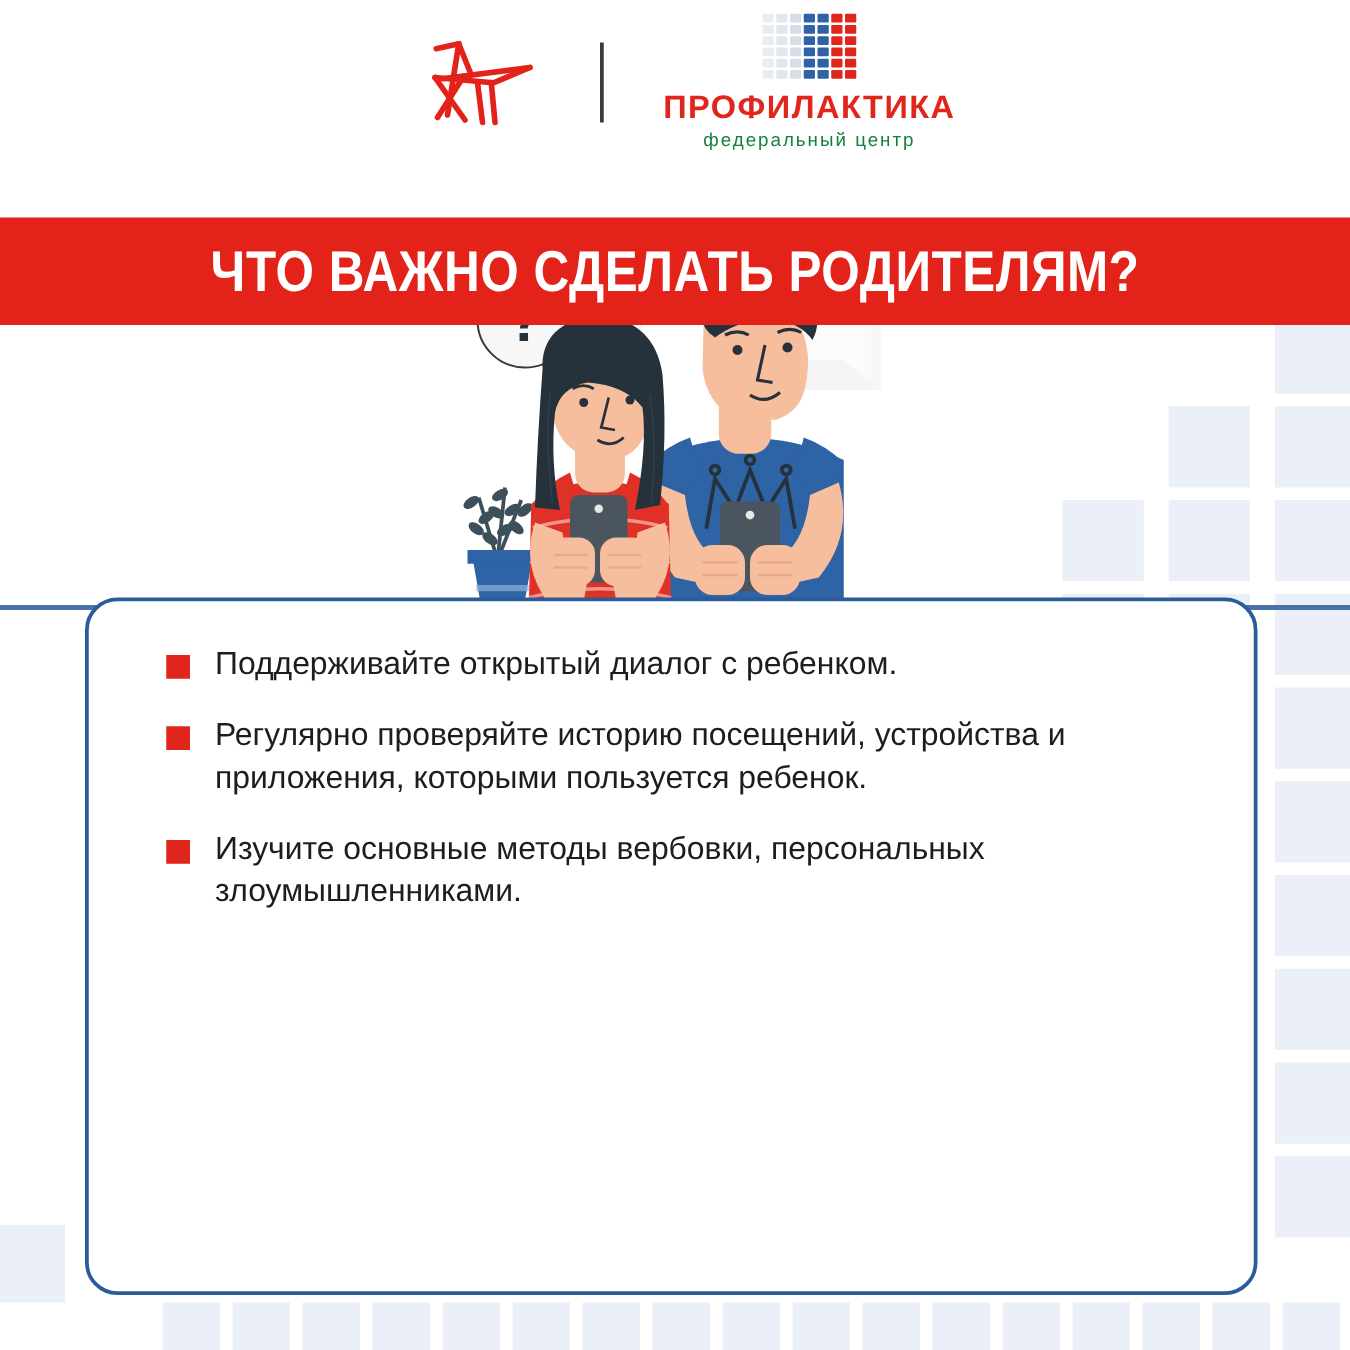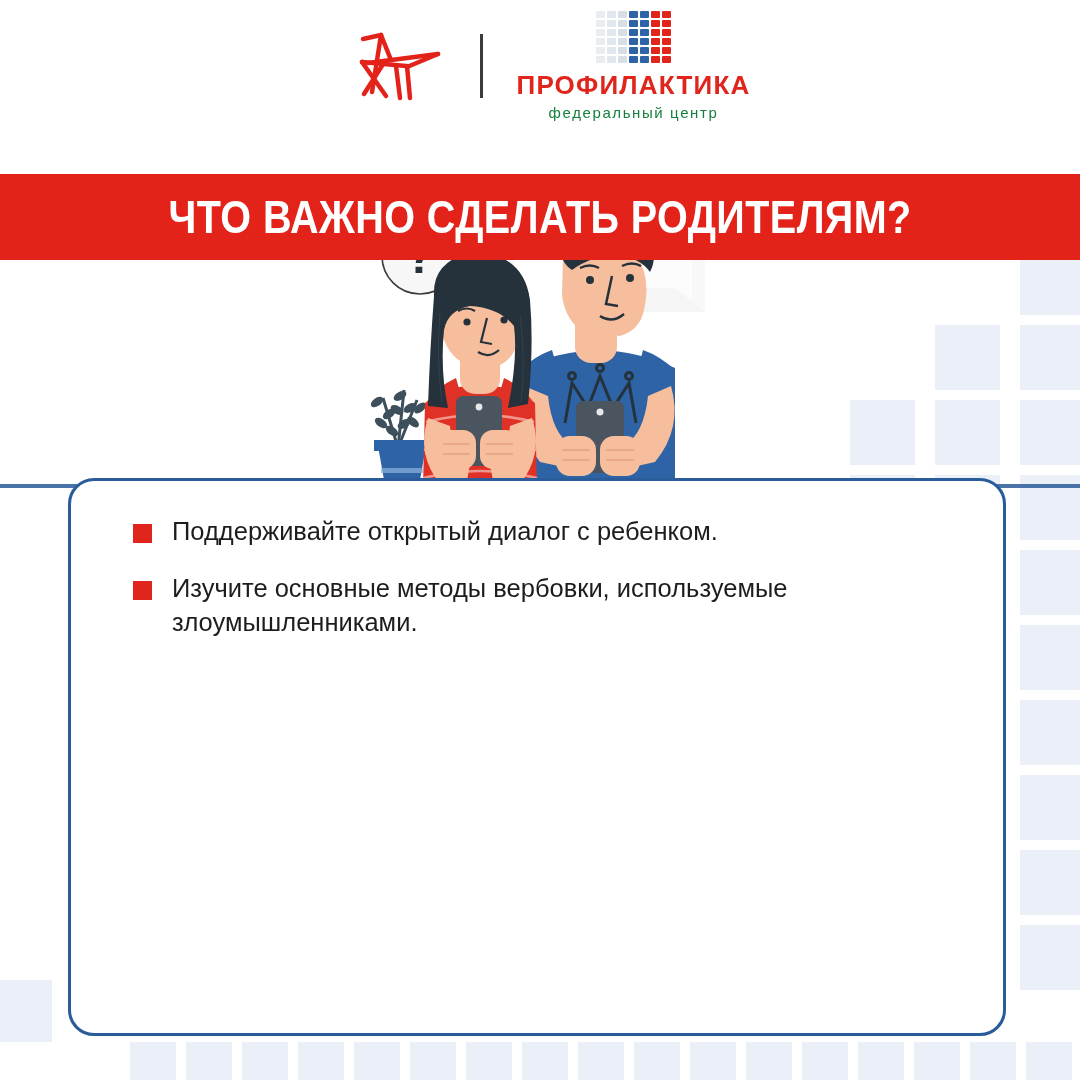"ПРОФИЛАКТИКА" #logo-bar { gap: 34px -> 48px }
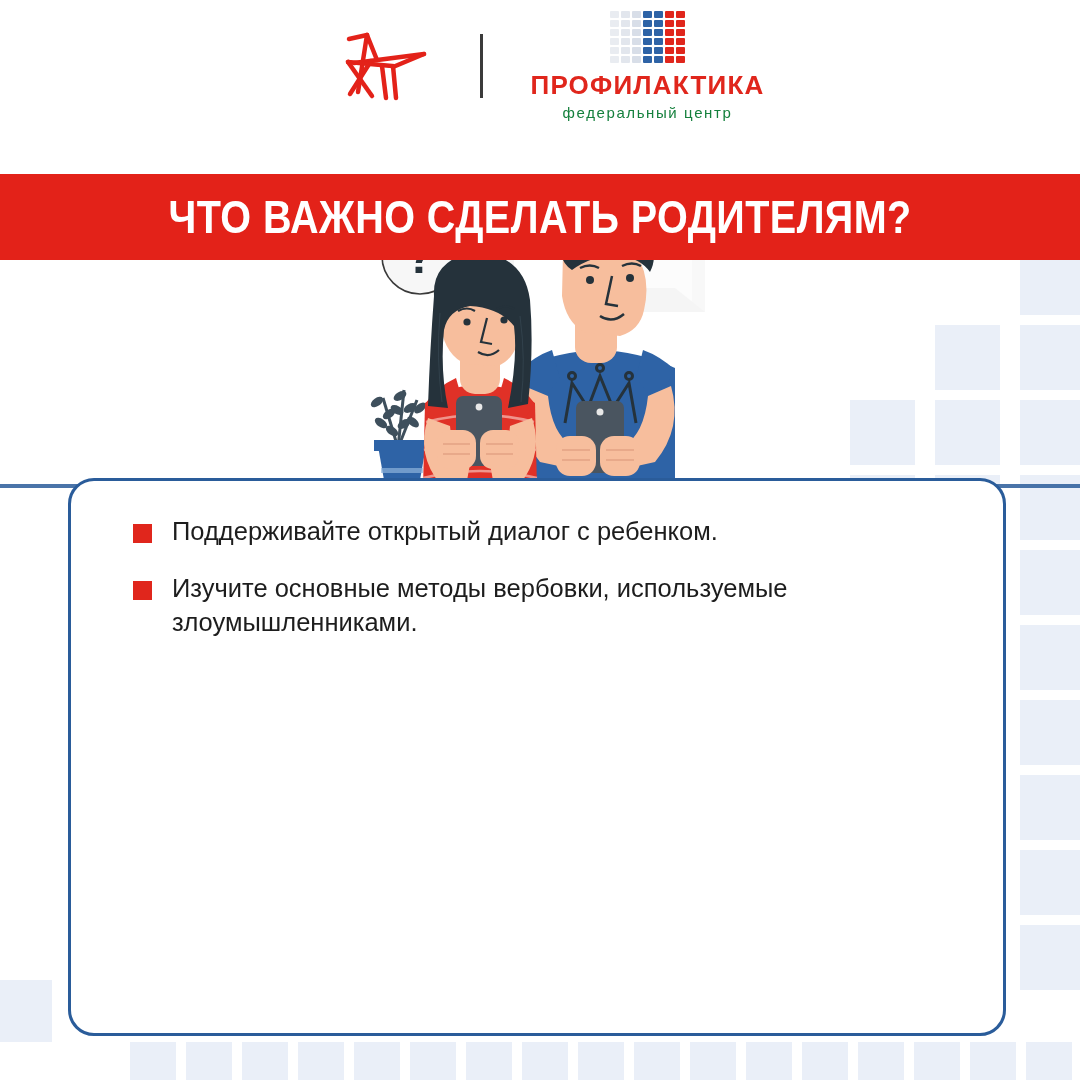"Регулярно проверяйте историю посещений," div.bullet-row { html: none -> <div> <span></span> <span>Регулярно проверяйте историю посещений, устройства и приложения, которыми пользуется ребенок.</span> </div> }
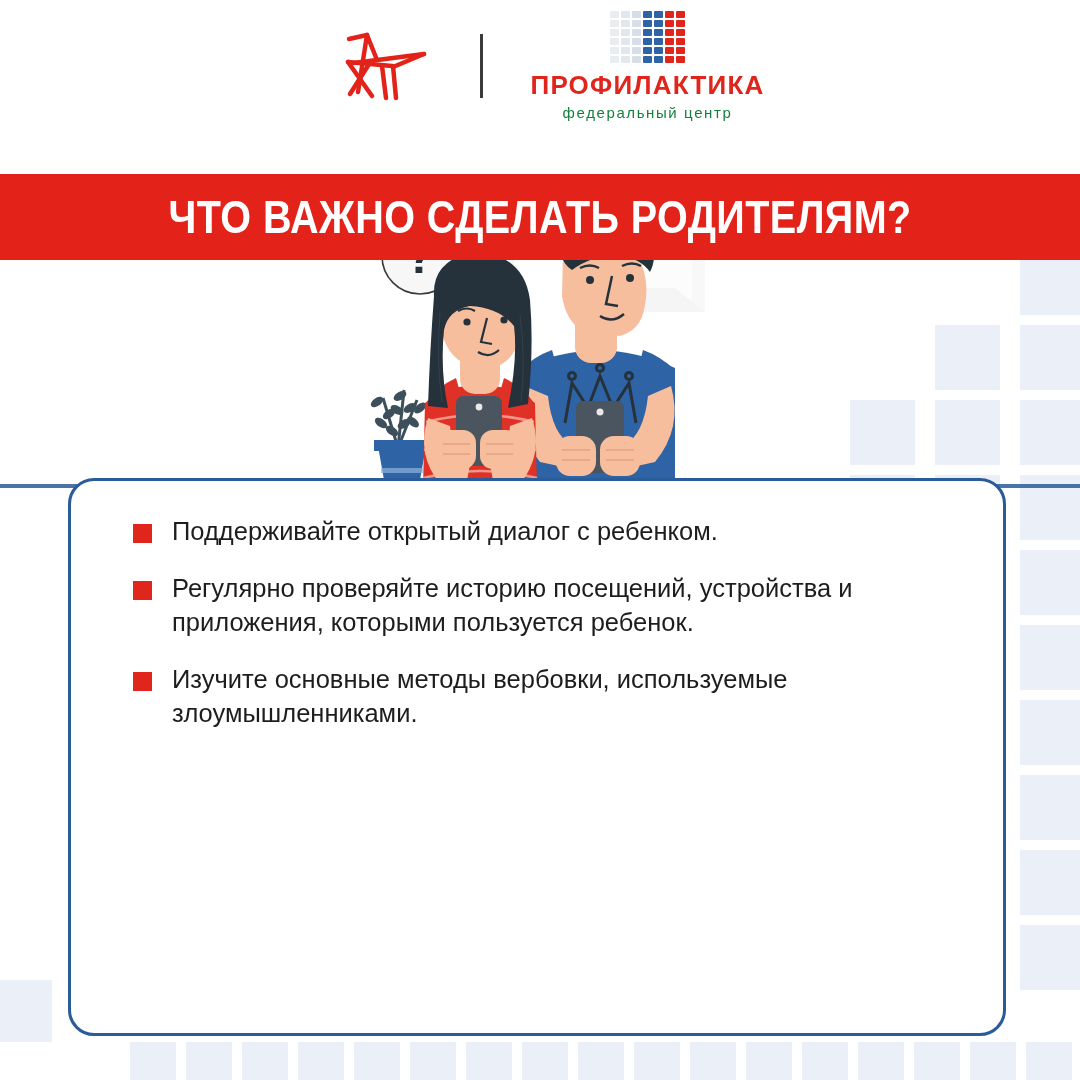"Изучите основные методы вербовки," span.bullet-text { text: используемые -> персональных }
